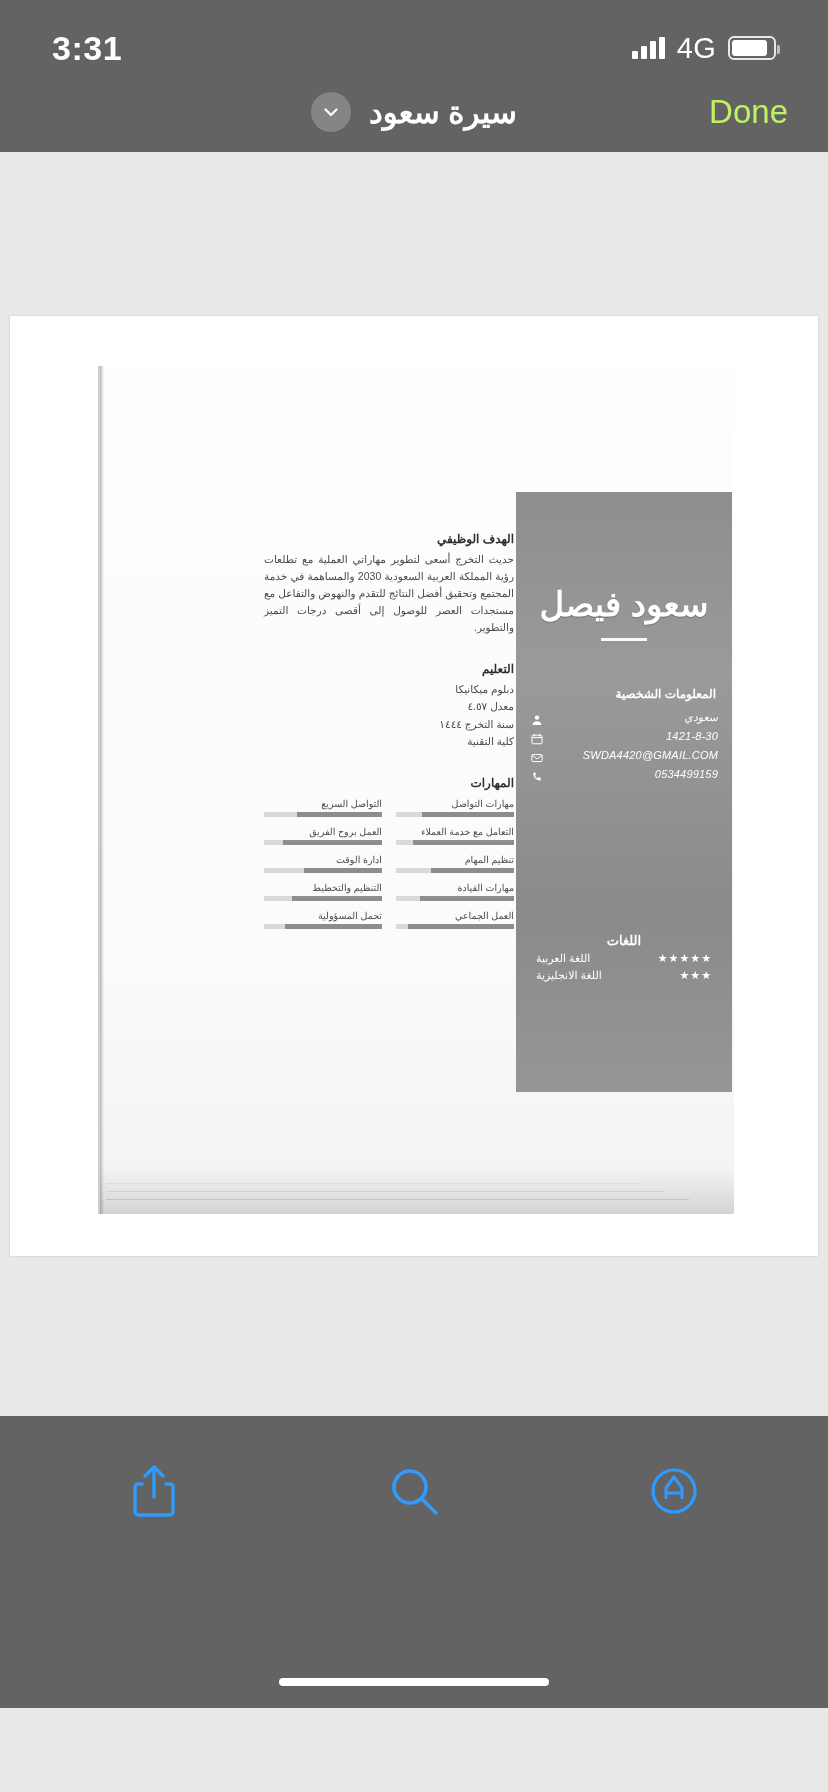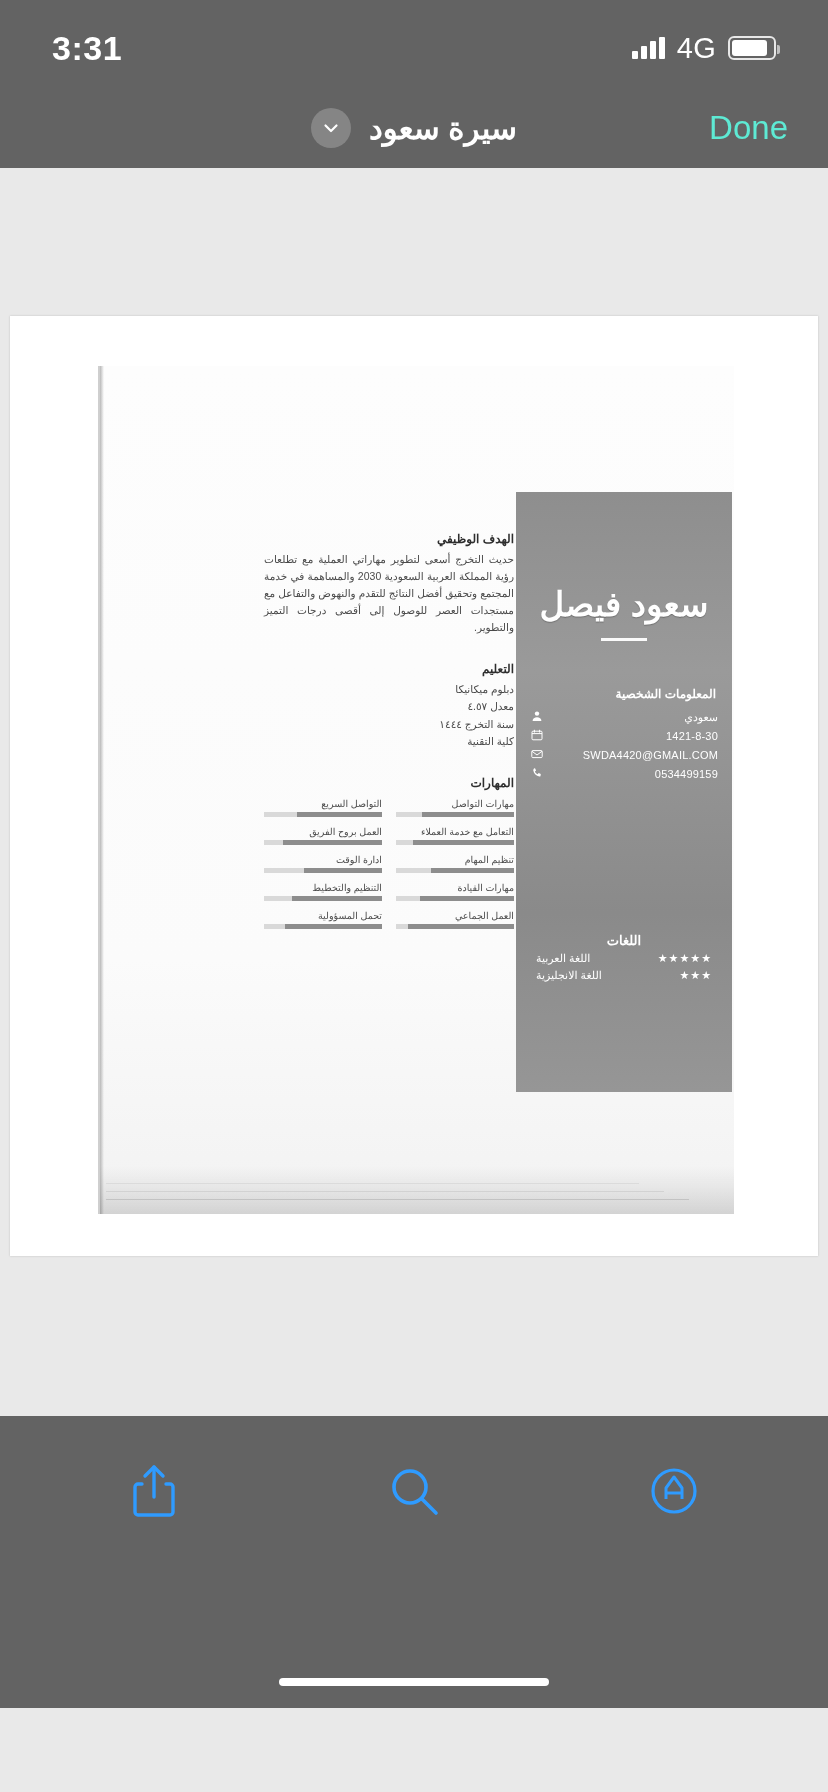"سيرة سعود" .navbar { top: 88px -> 72px }
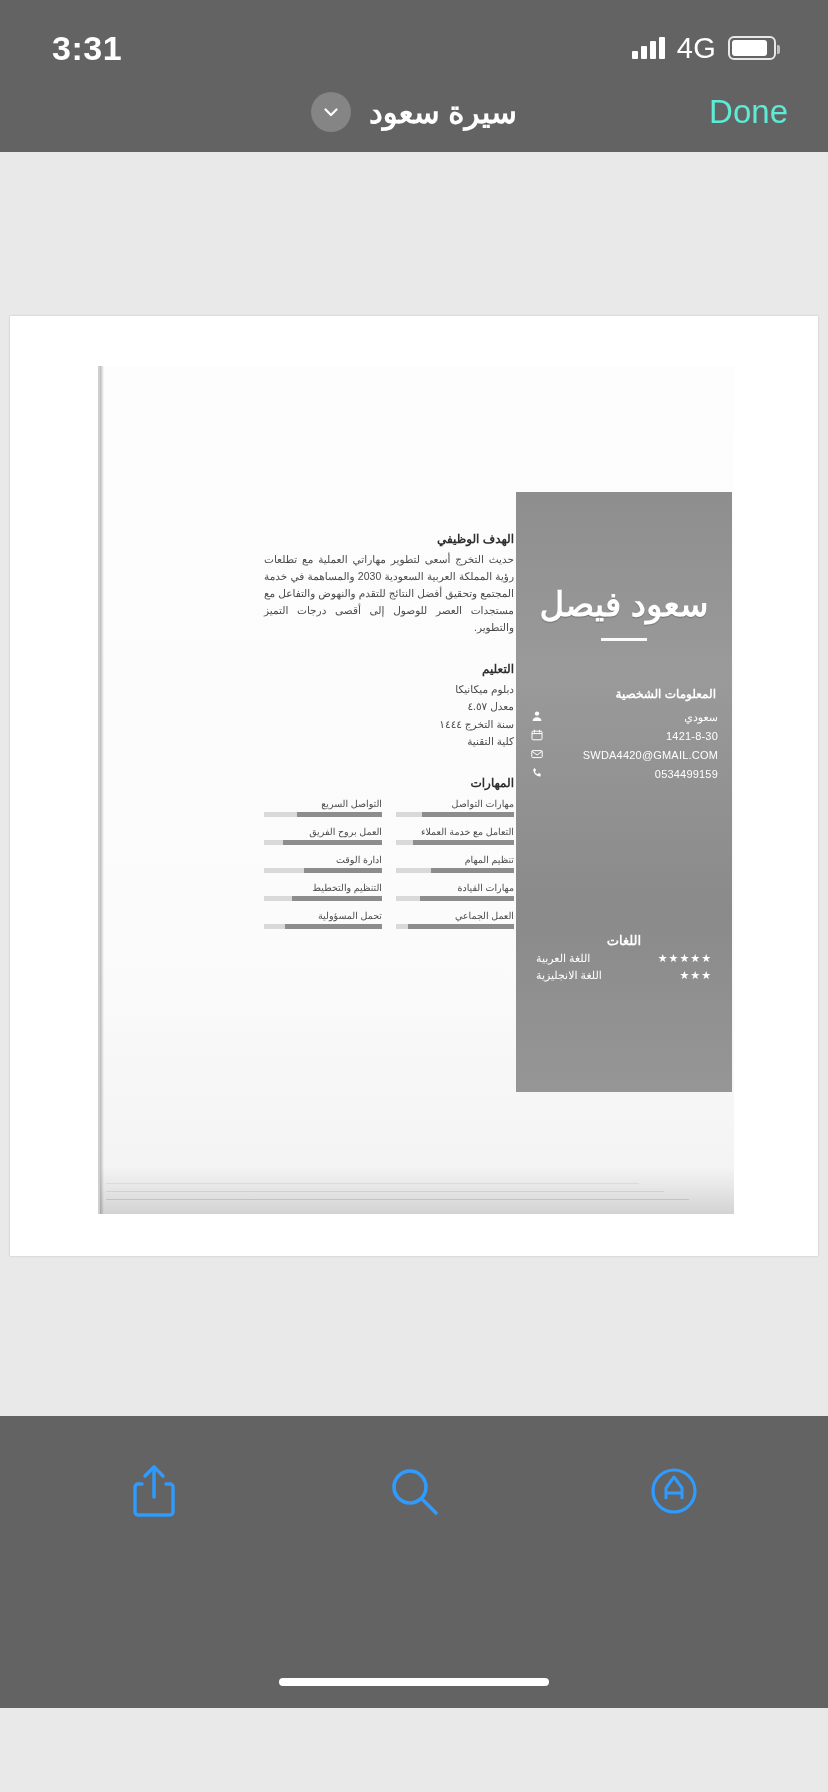"Done" .nav-done { color: #5eead4 -> #bef264 }
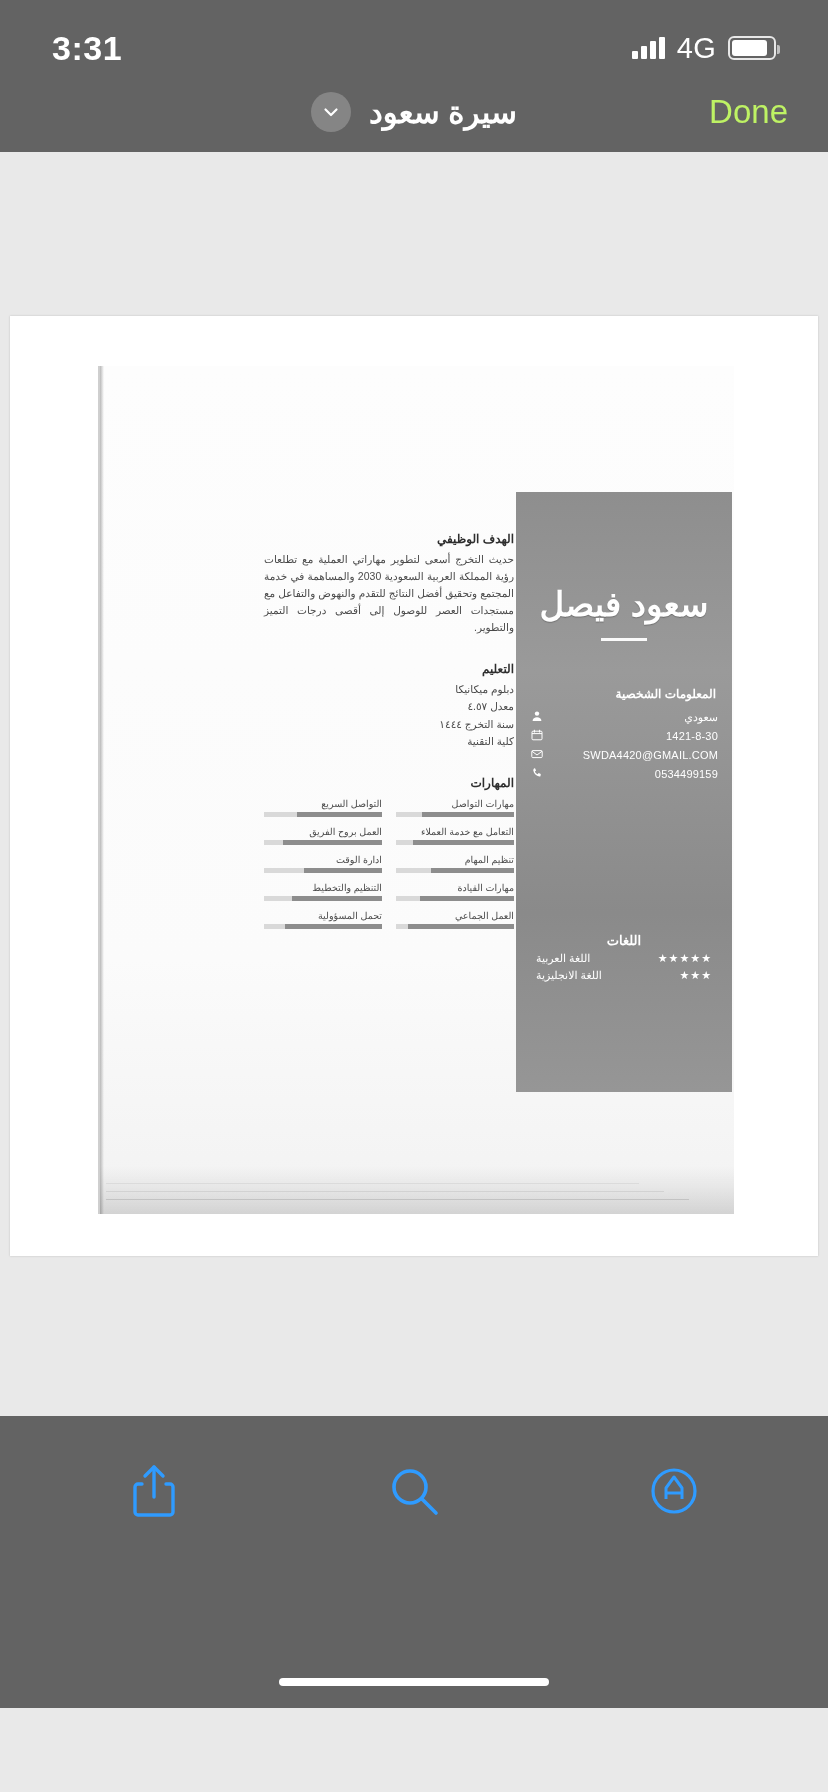"سعودي" .cv-row { align-items: flex-start -> flex-end; font-style: none -> italic }
